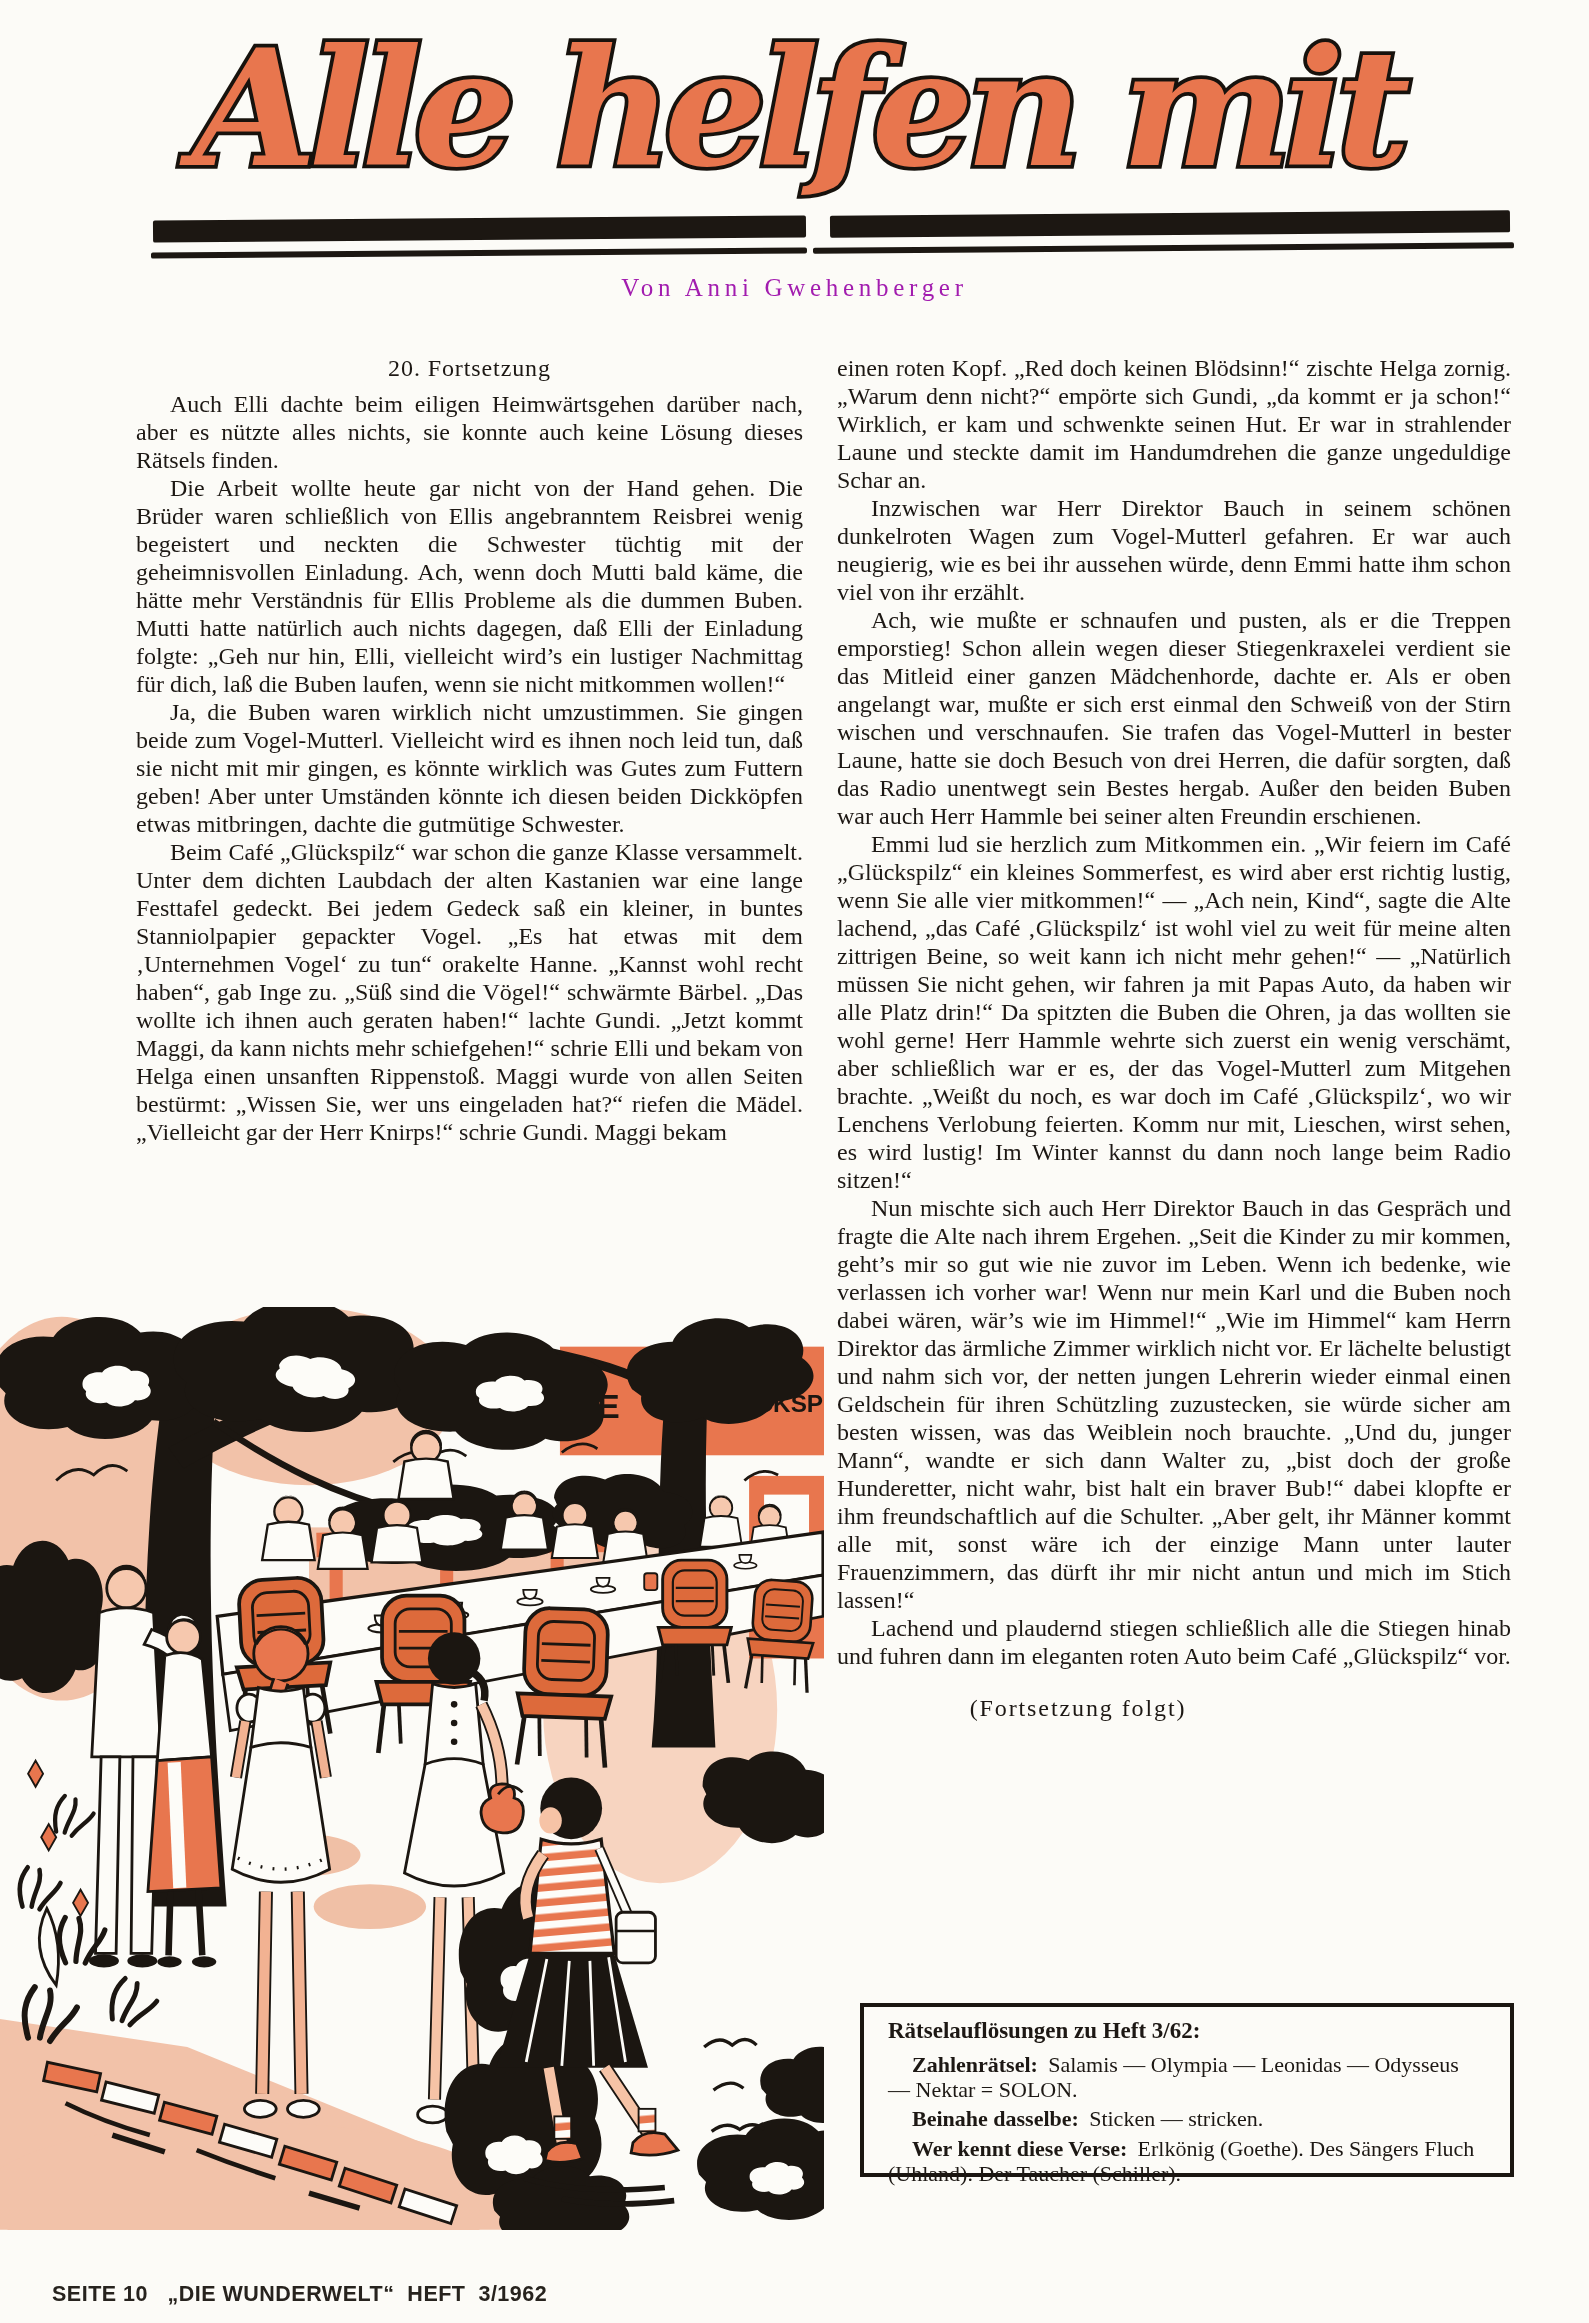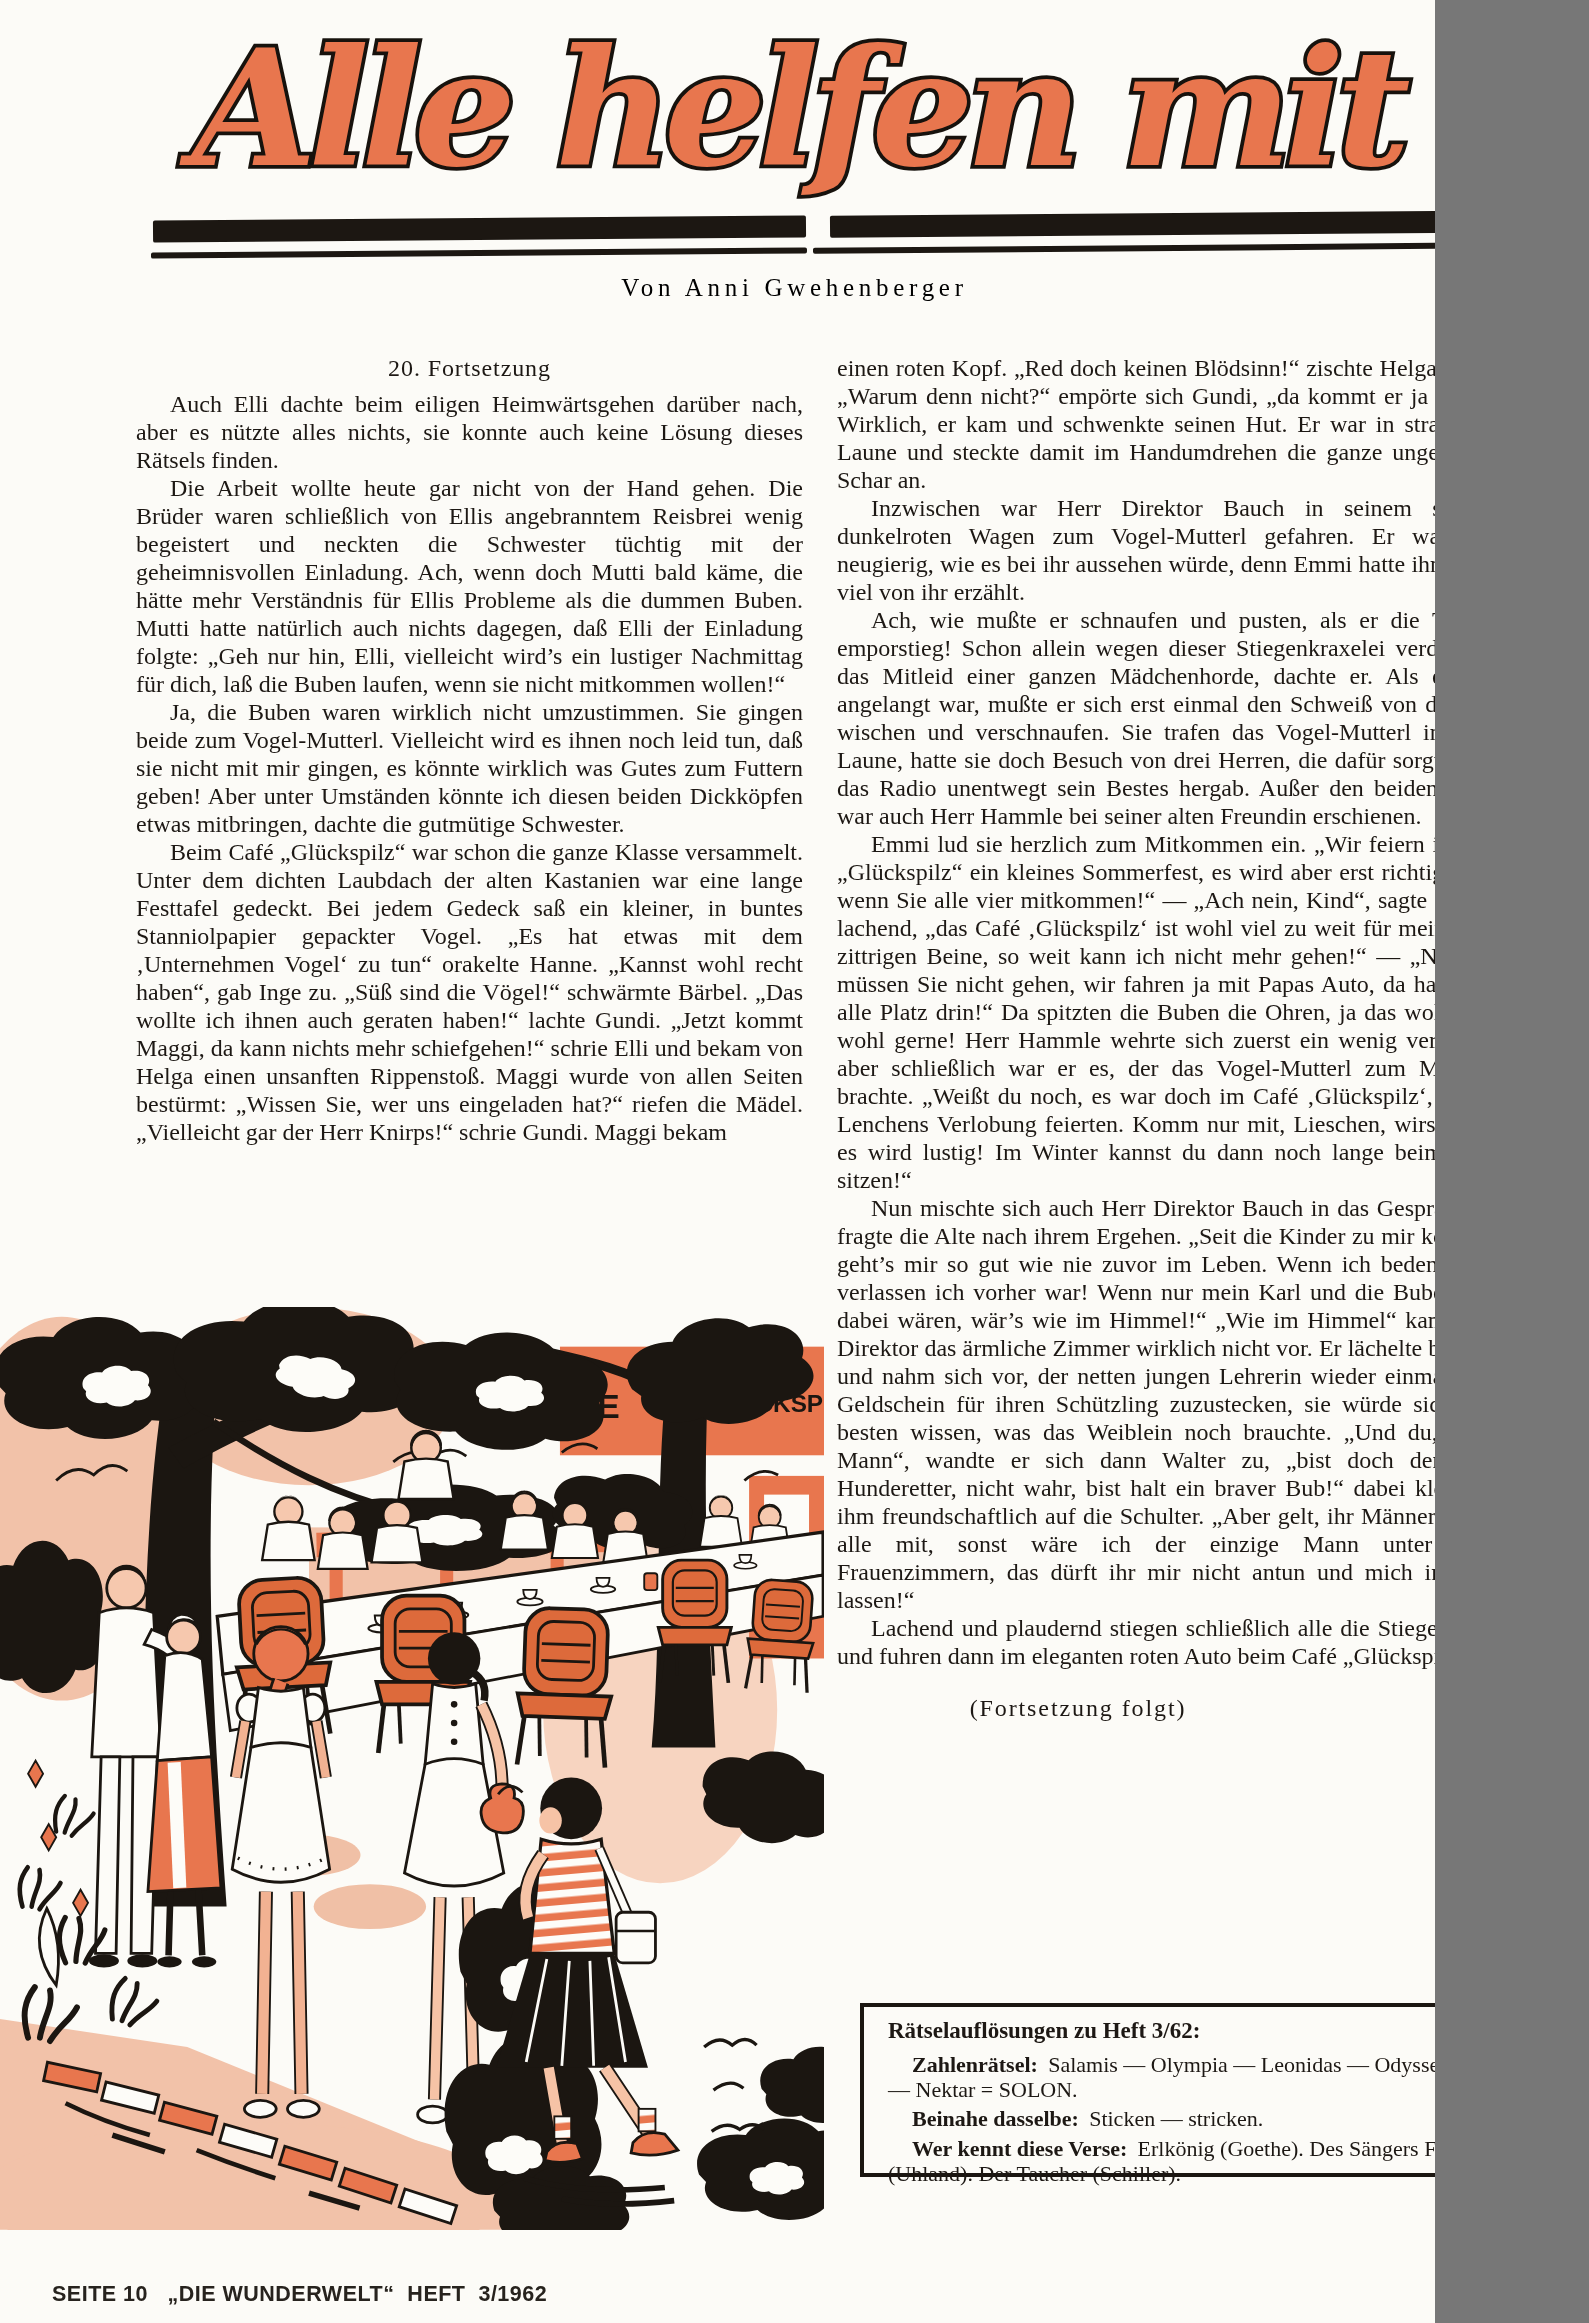"Alle helfen mit" .page { width: 1435px -> 1589px }
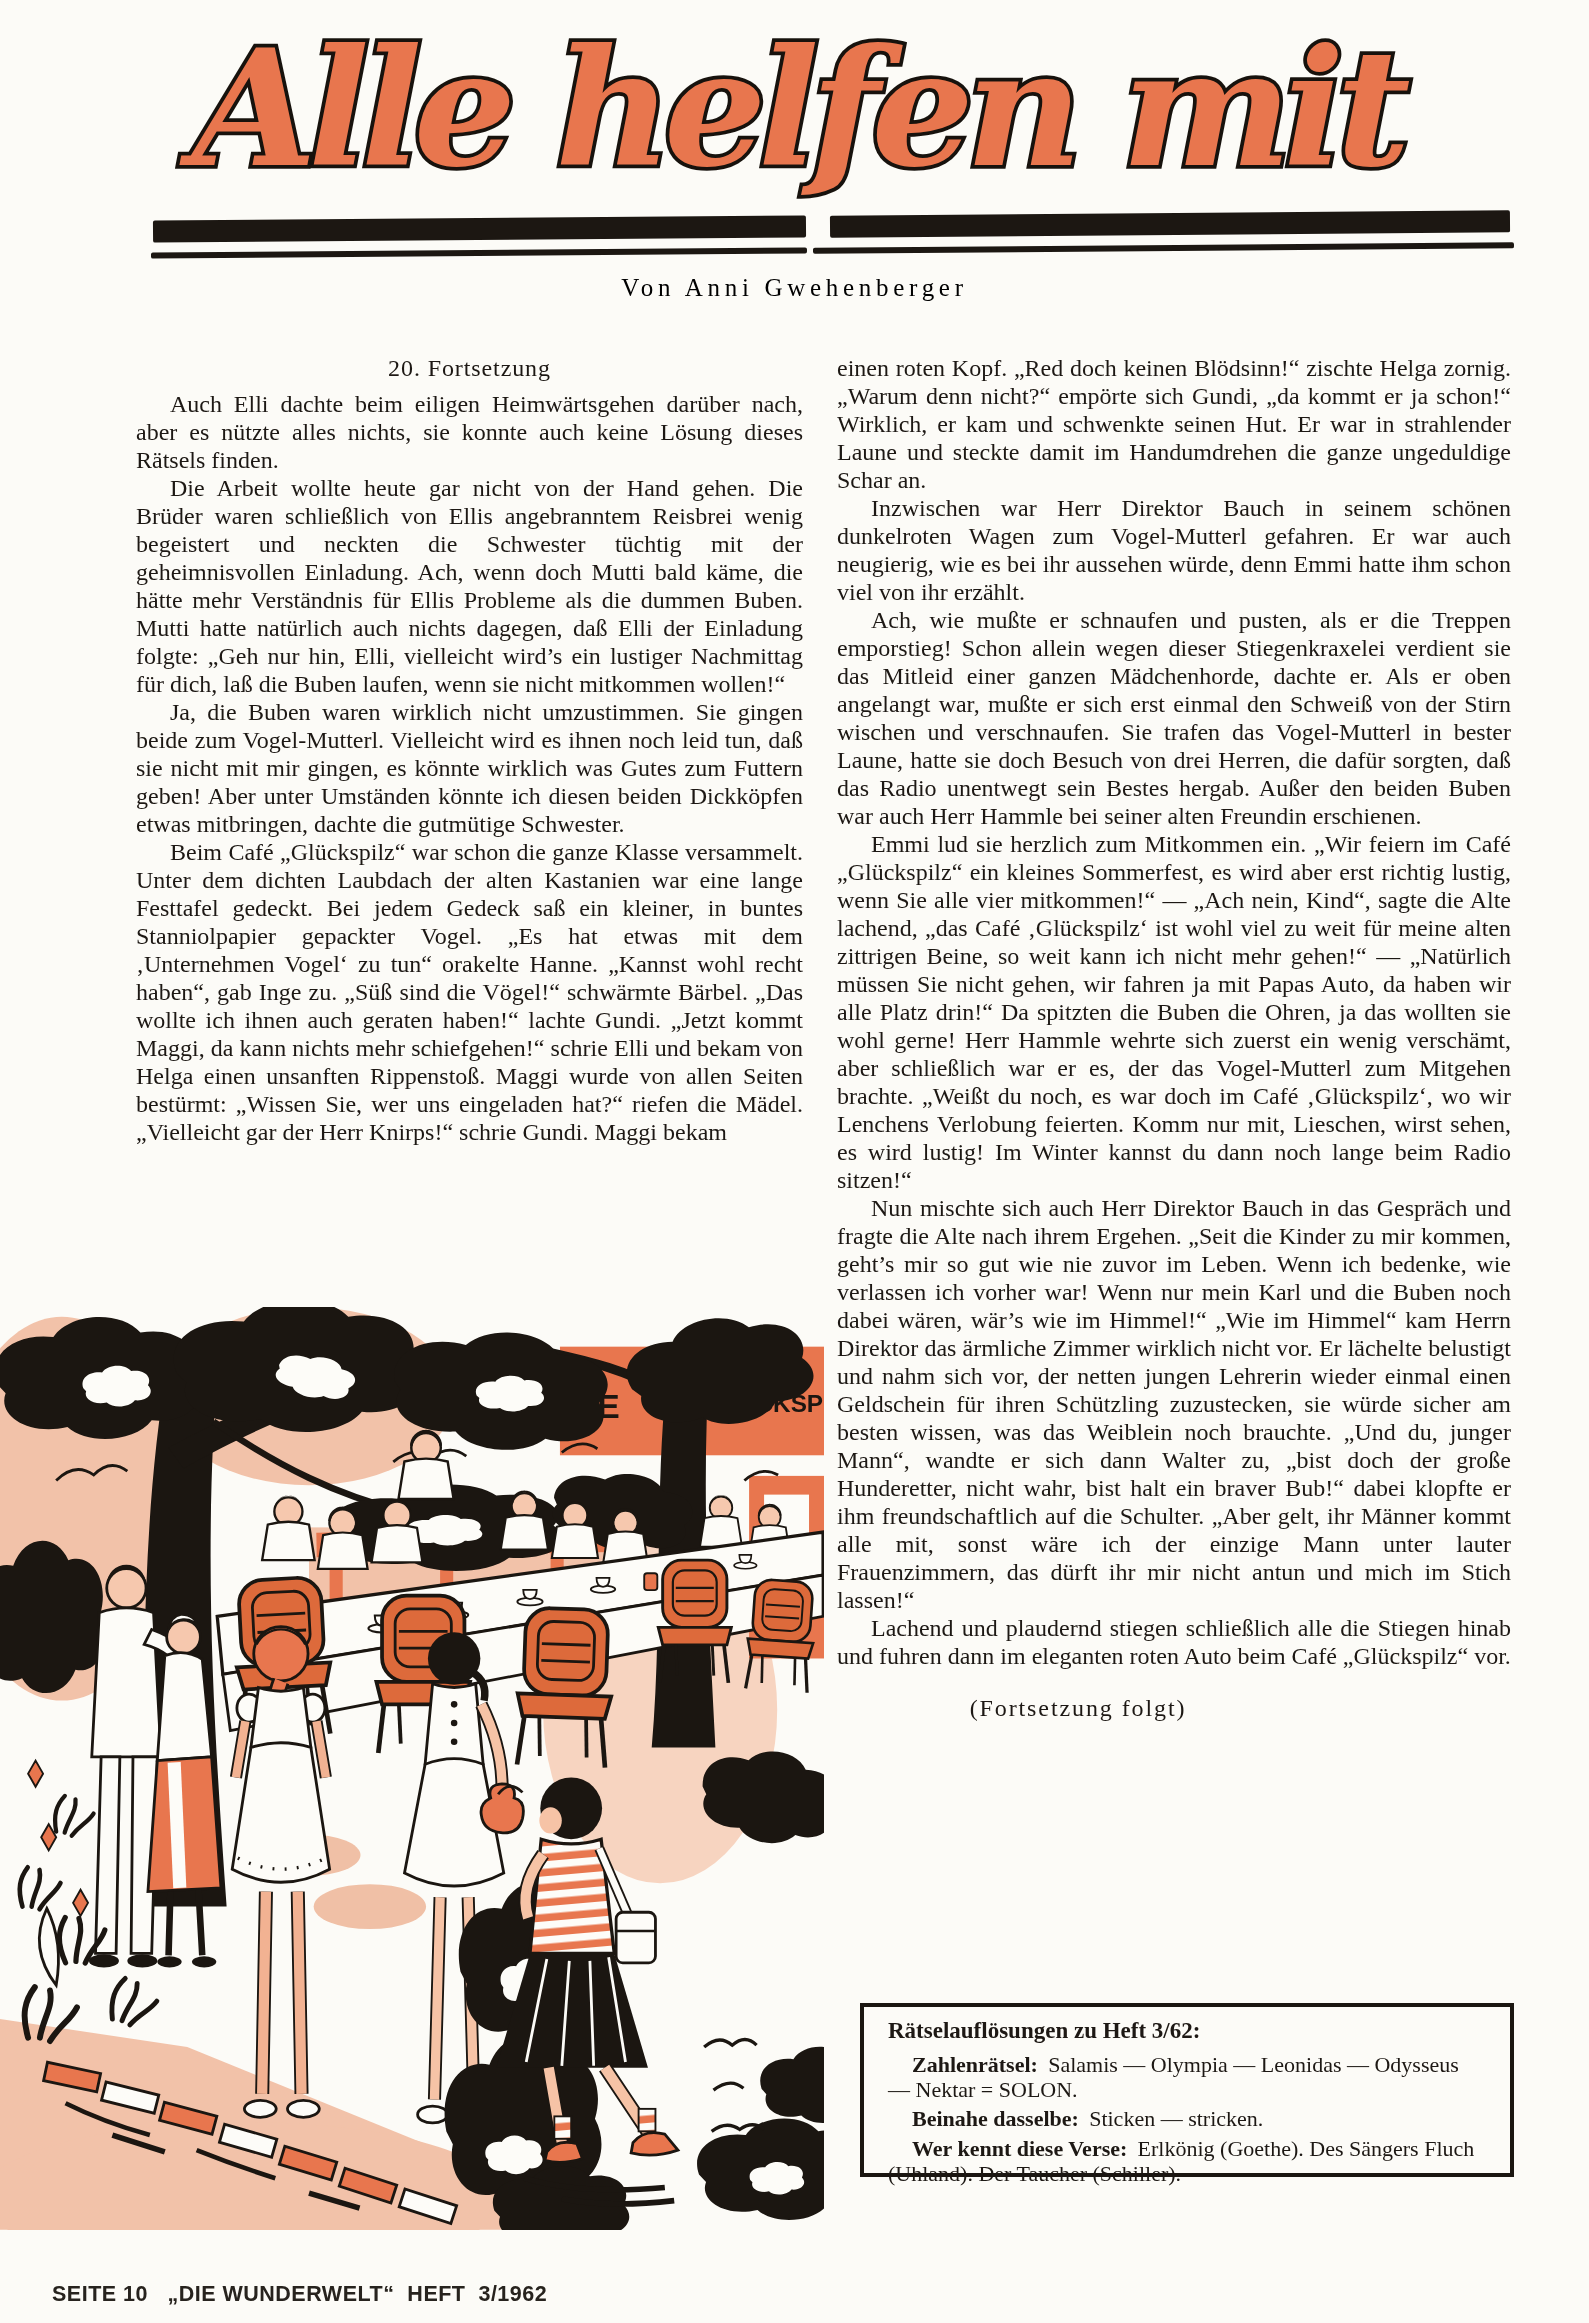"Von Anni Gwehenberger" .byline { color: #000000 -> #a21caf }
